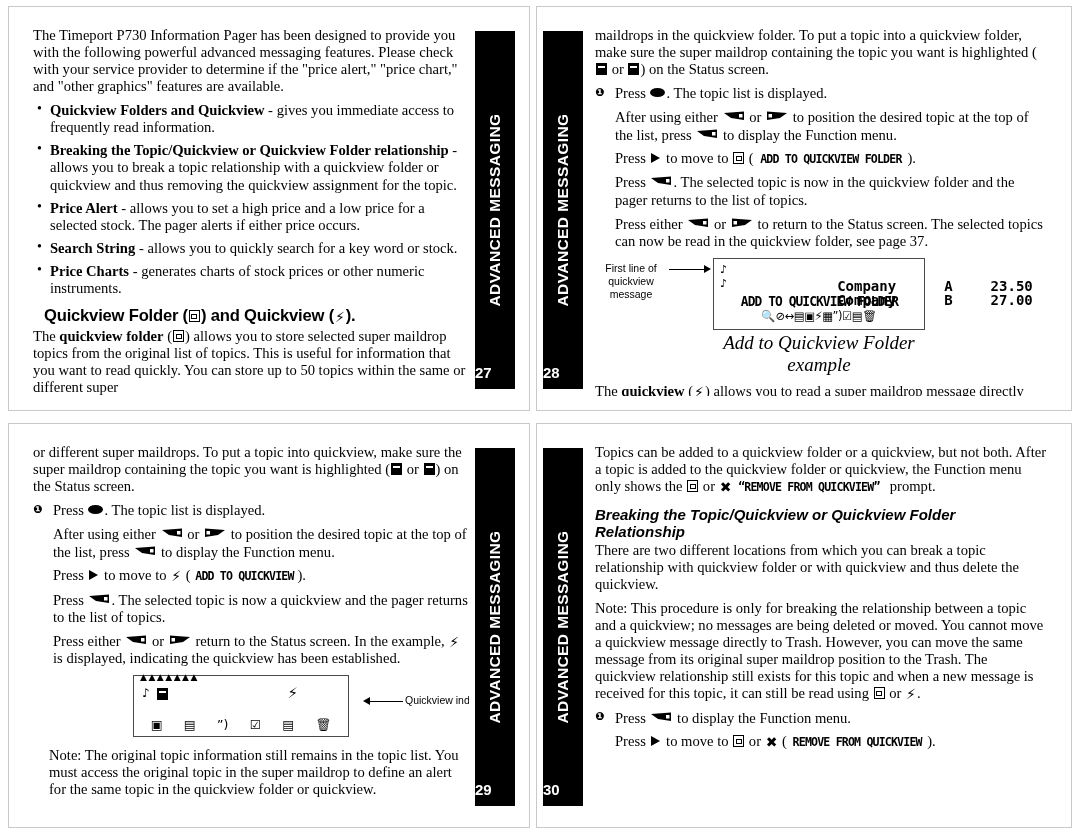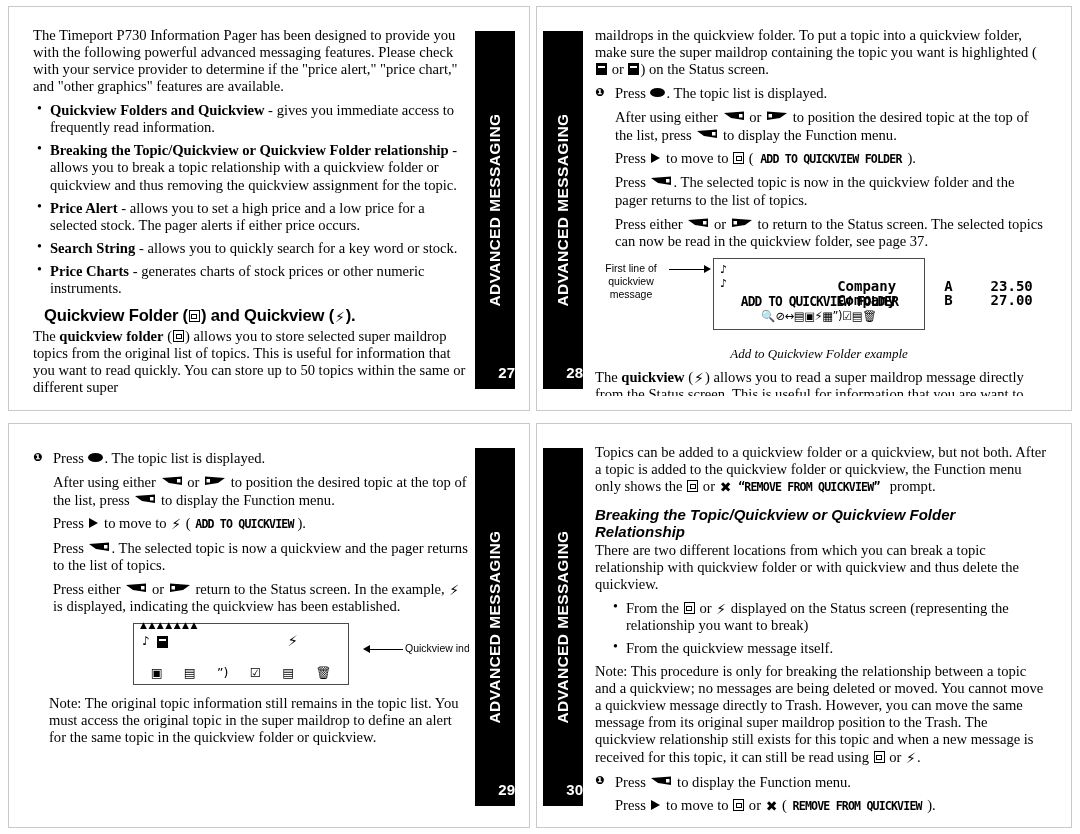"Add to Quickview Folder example" .caption { font-size: 13px -> 19px; margin-top: 16px -> 2px }
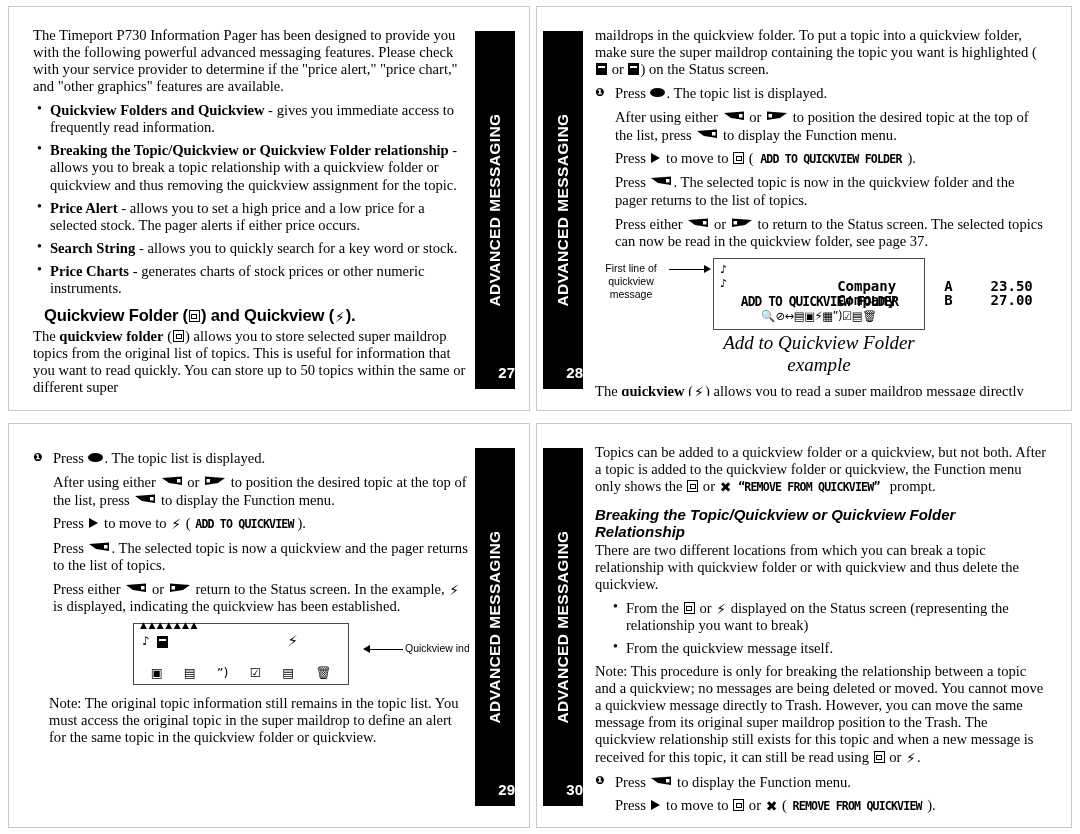"27" .tab-num { text-align: right -> left }
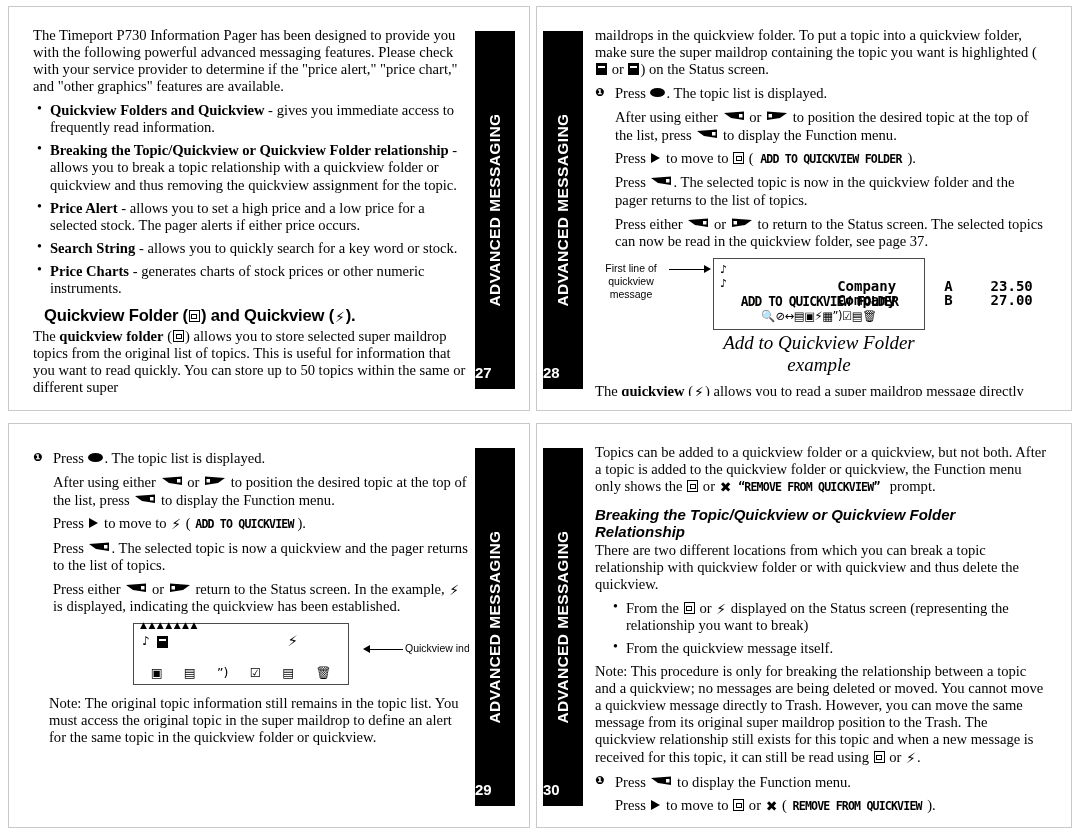"or different super maildrops. To" p { html: none -> <p><span>or different super maildrops. To put a topic into quickview, make sure the super maildrop containing the topic you want is highlighted (</span><span></span><span> or </span><span></span><span>) on the Status screen.</span></p> }
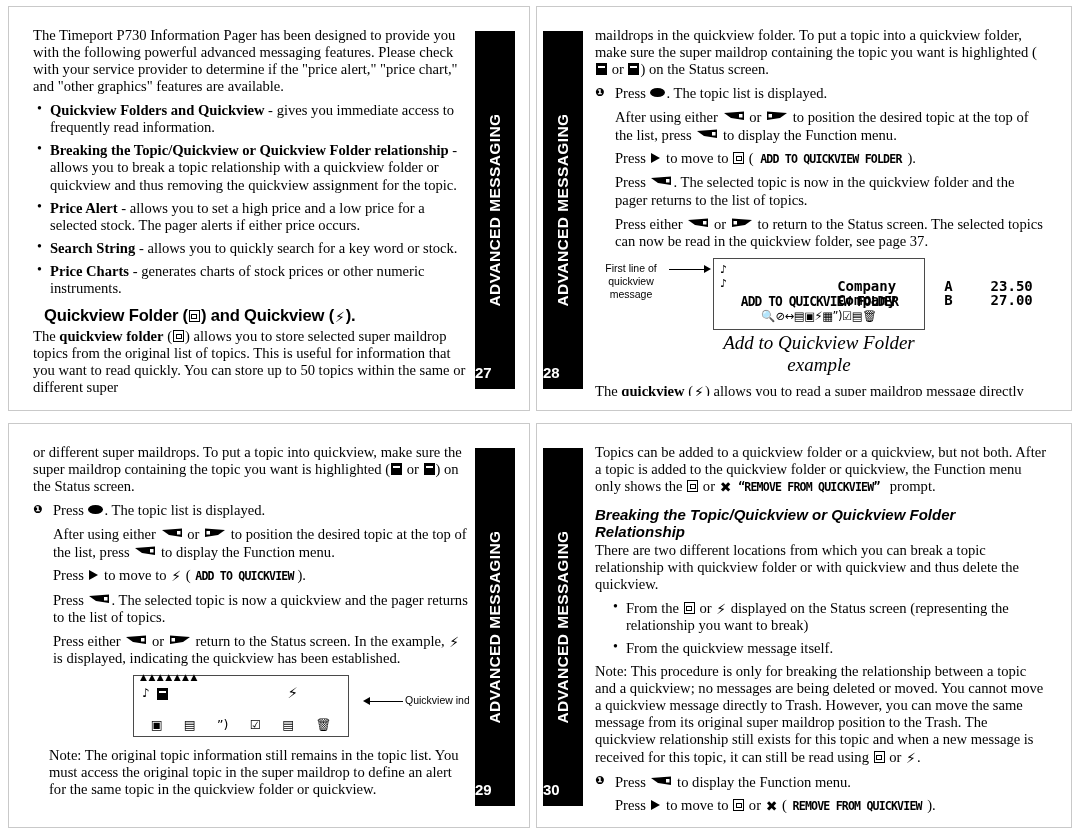"From the or ⚡ displayed" ul.indent { html: <ul> <li><span>From the </span><span></span><span> or </span><span>⚡</span><span> displayed on the Status screen (representing the relationship you want to break)</span></li> <li><span>From the quickview message itself.</span></li> </ul> -> none }
